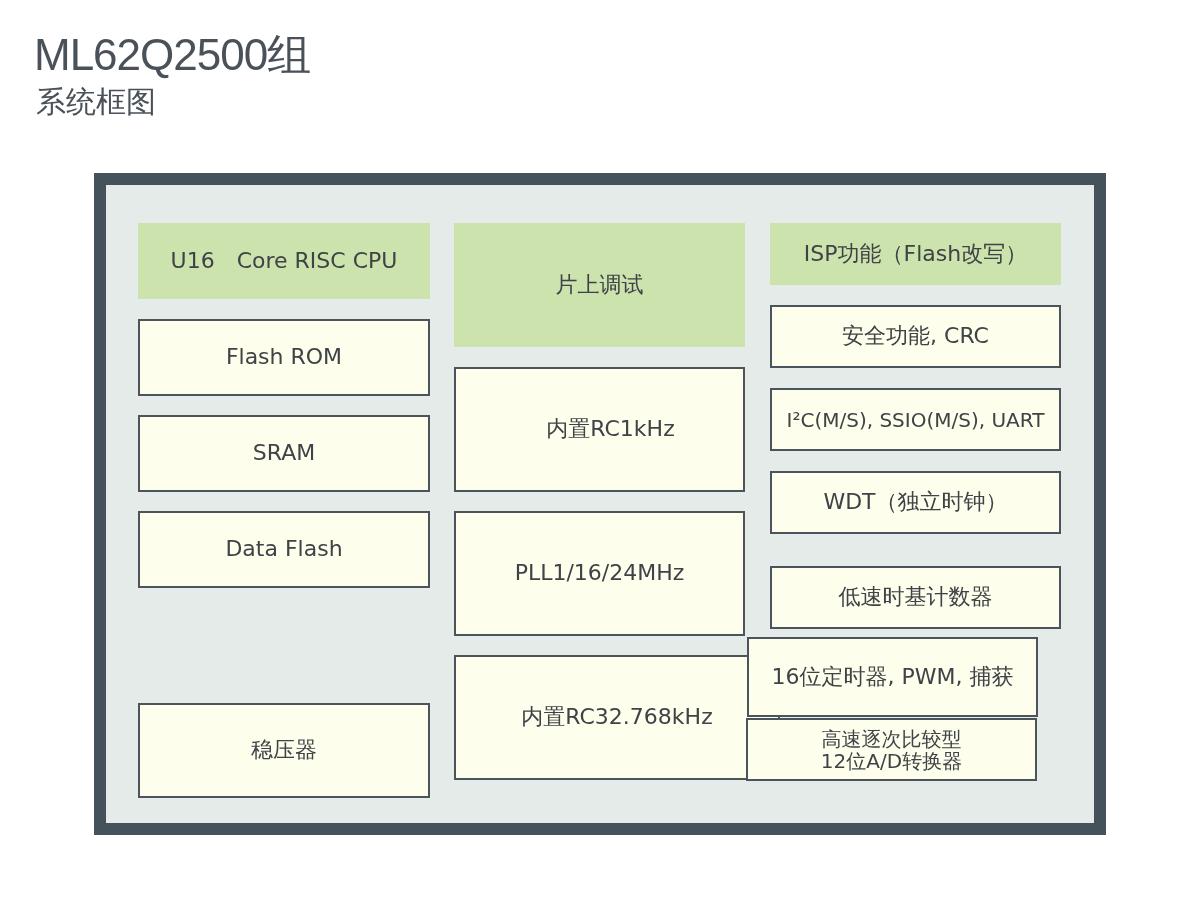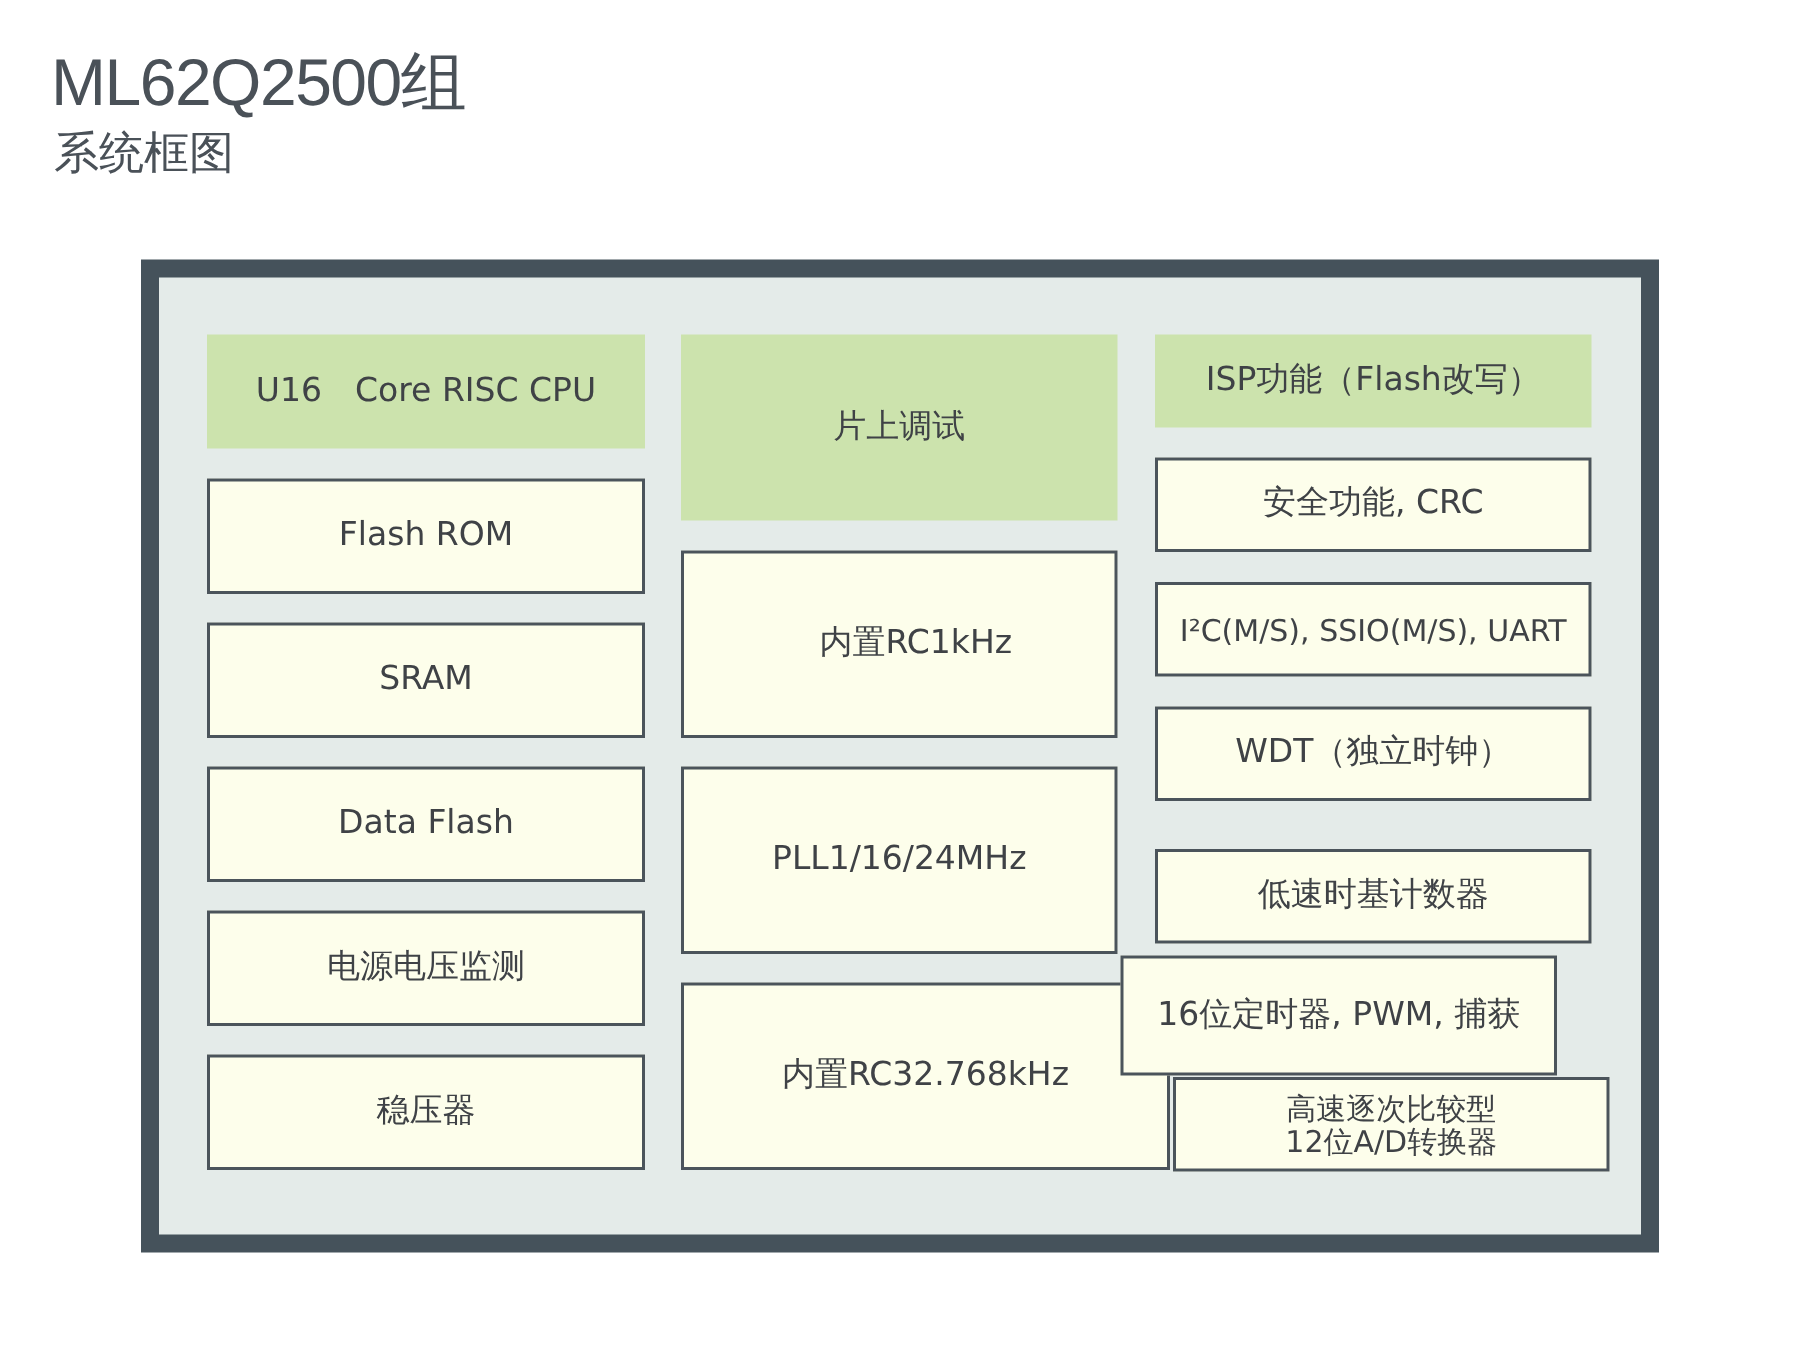"电源电压监测" div.blk { html: <div>电源电压监测</div> -> none }
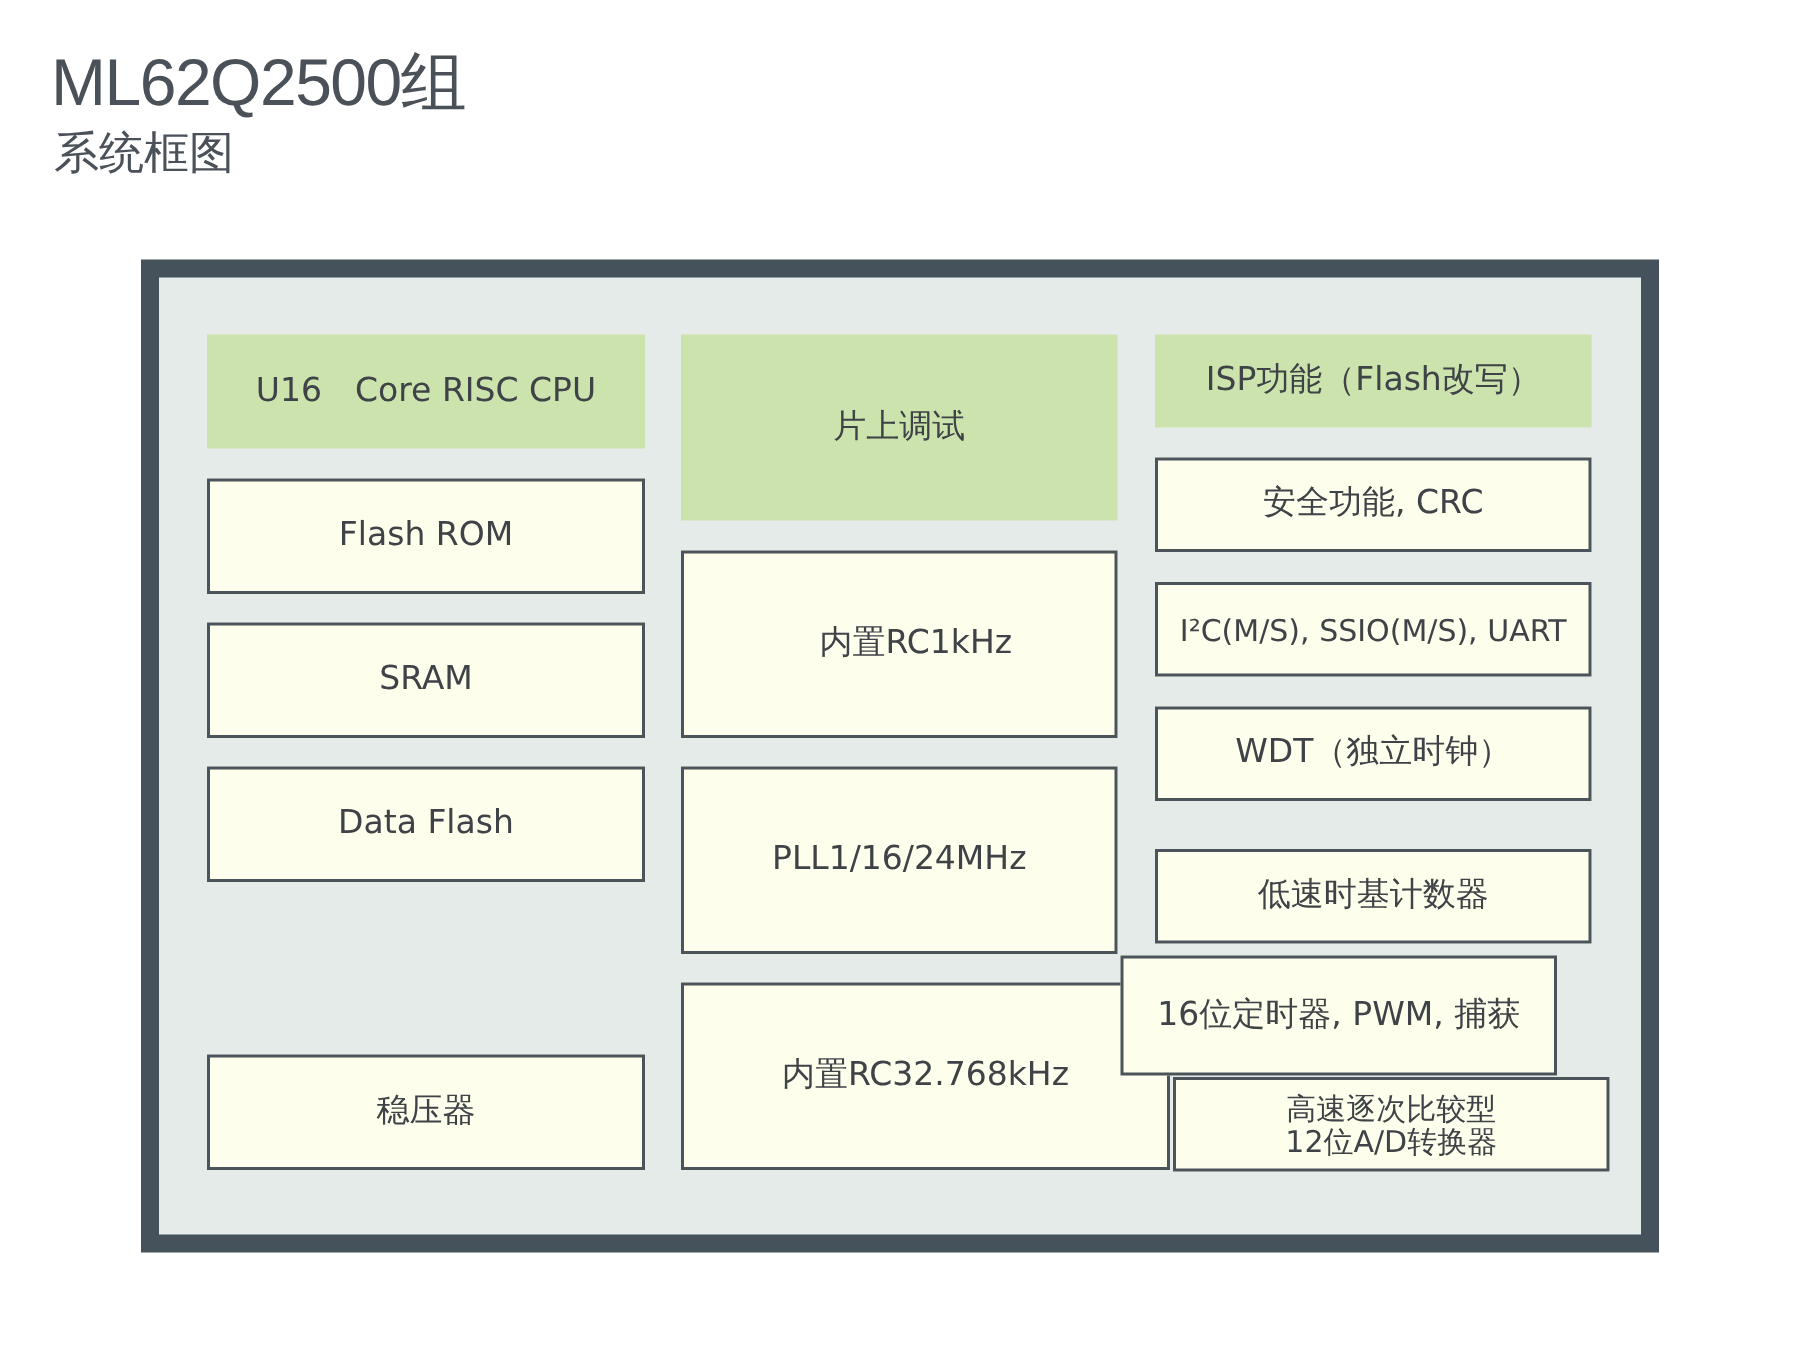"稳压器" div.blk { height: 77px -> 95px }
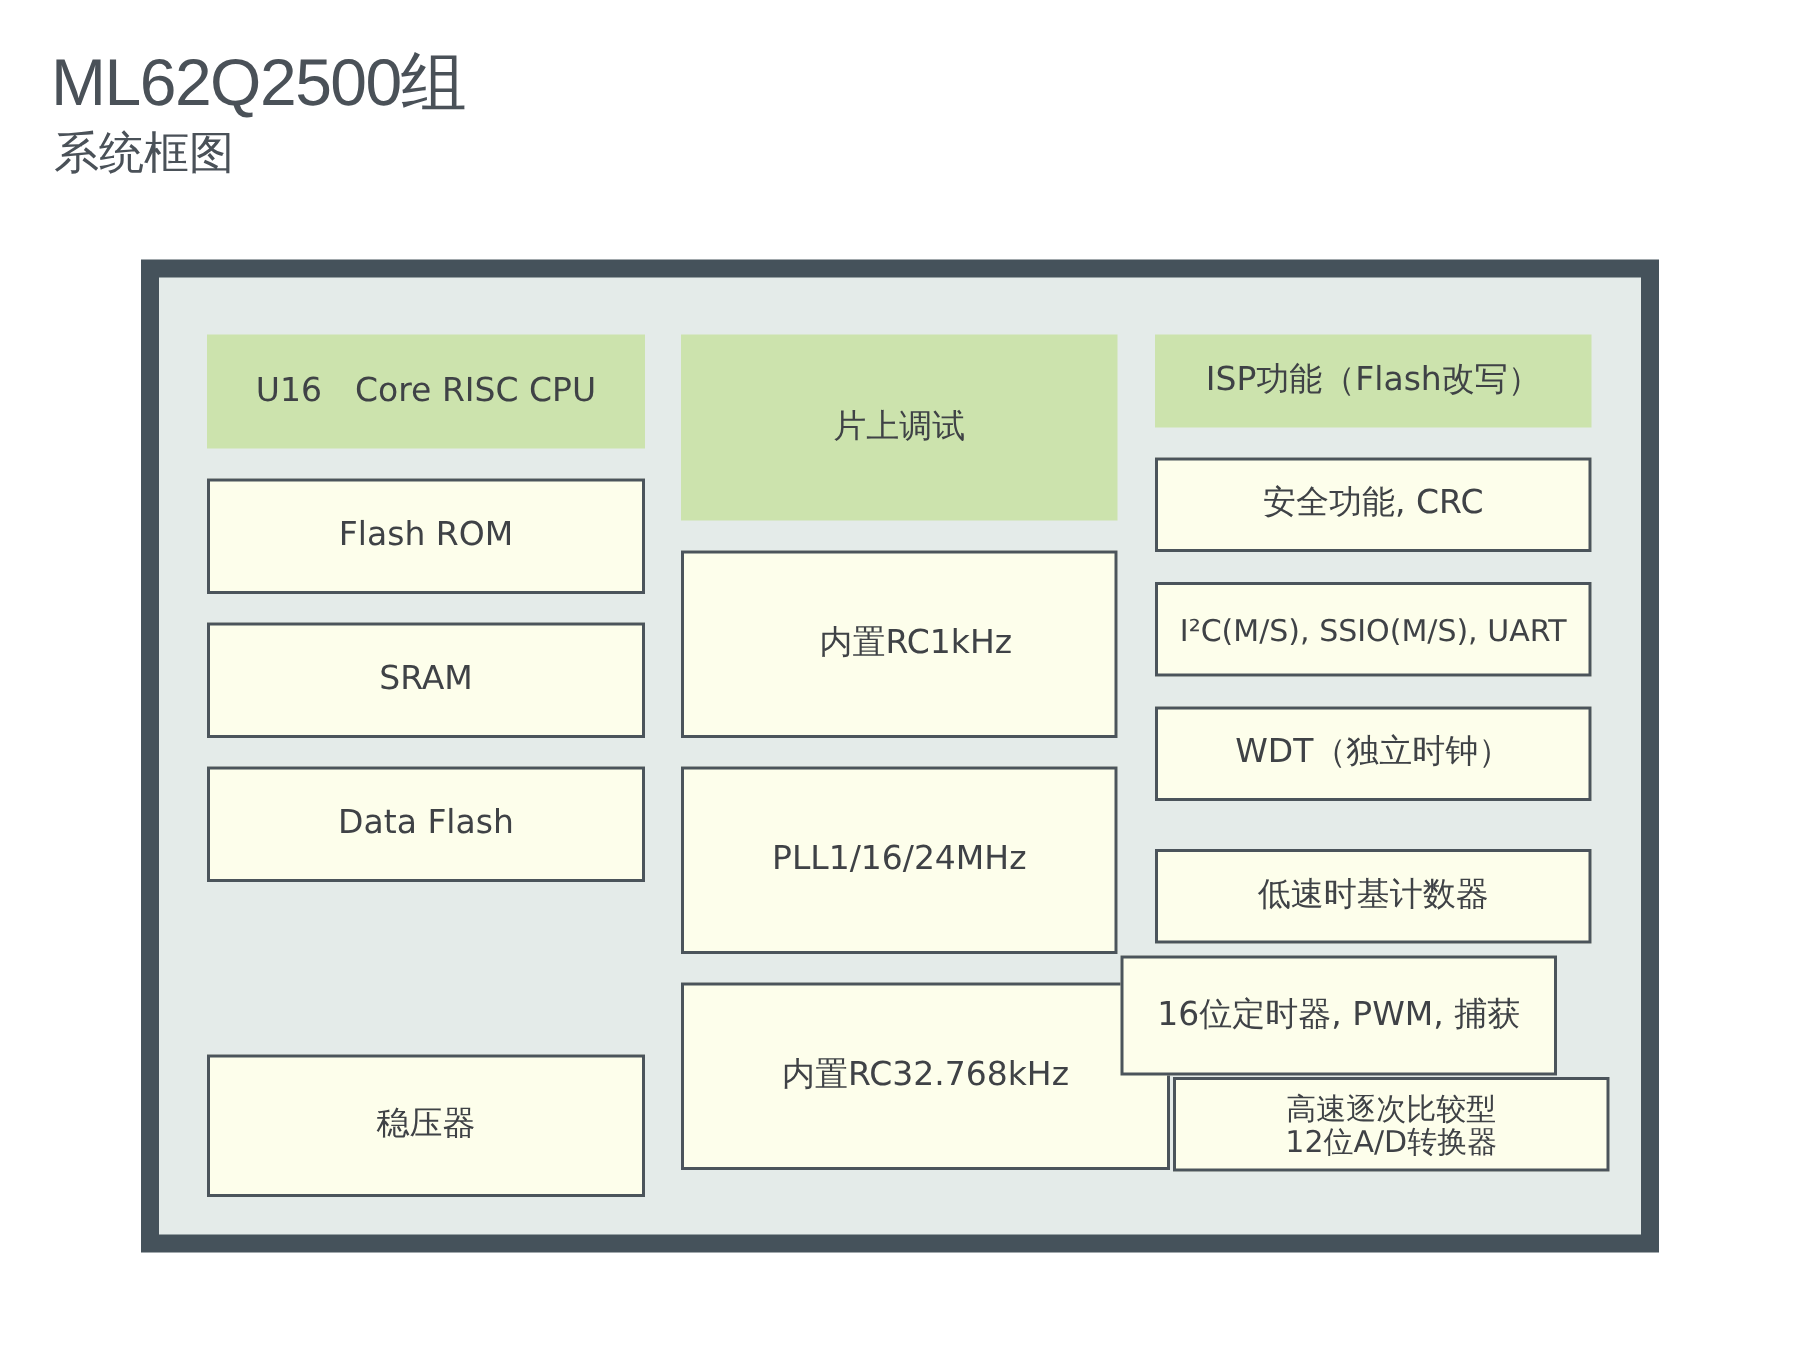"高速逐次比较型" div.blk { left: 676px -> 640px }
